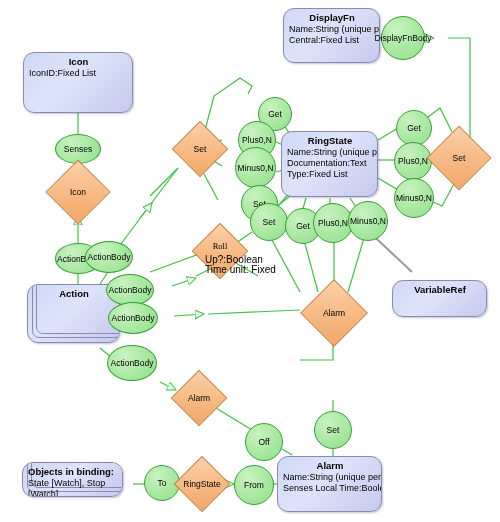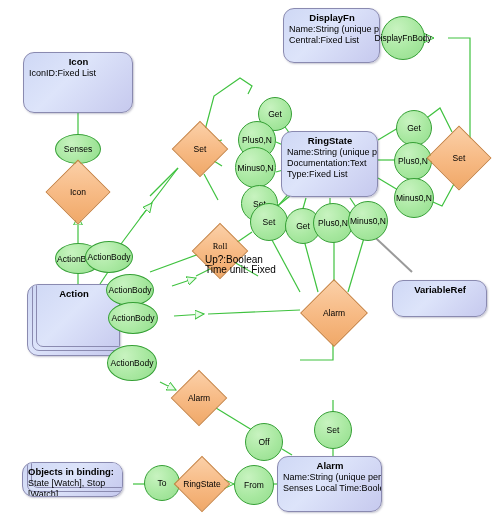"Action" div.classbox { height: 72px -> 59px }
